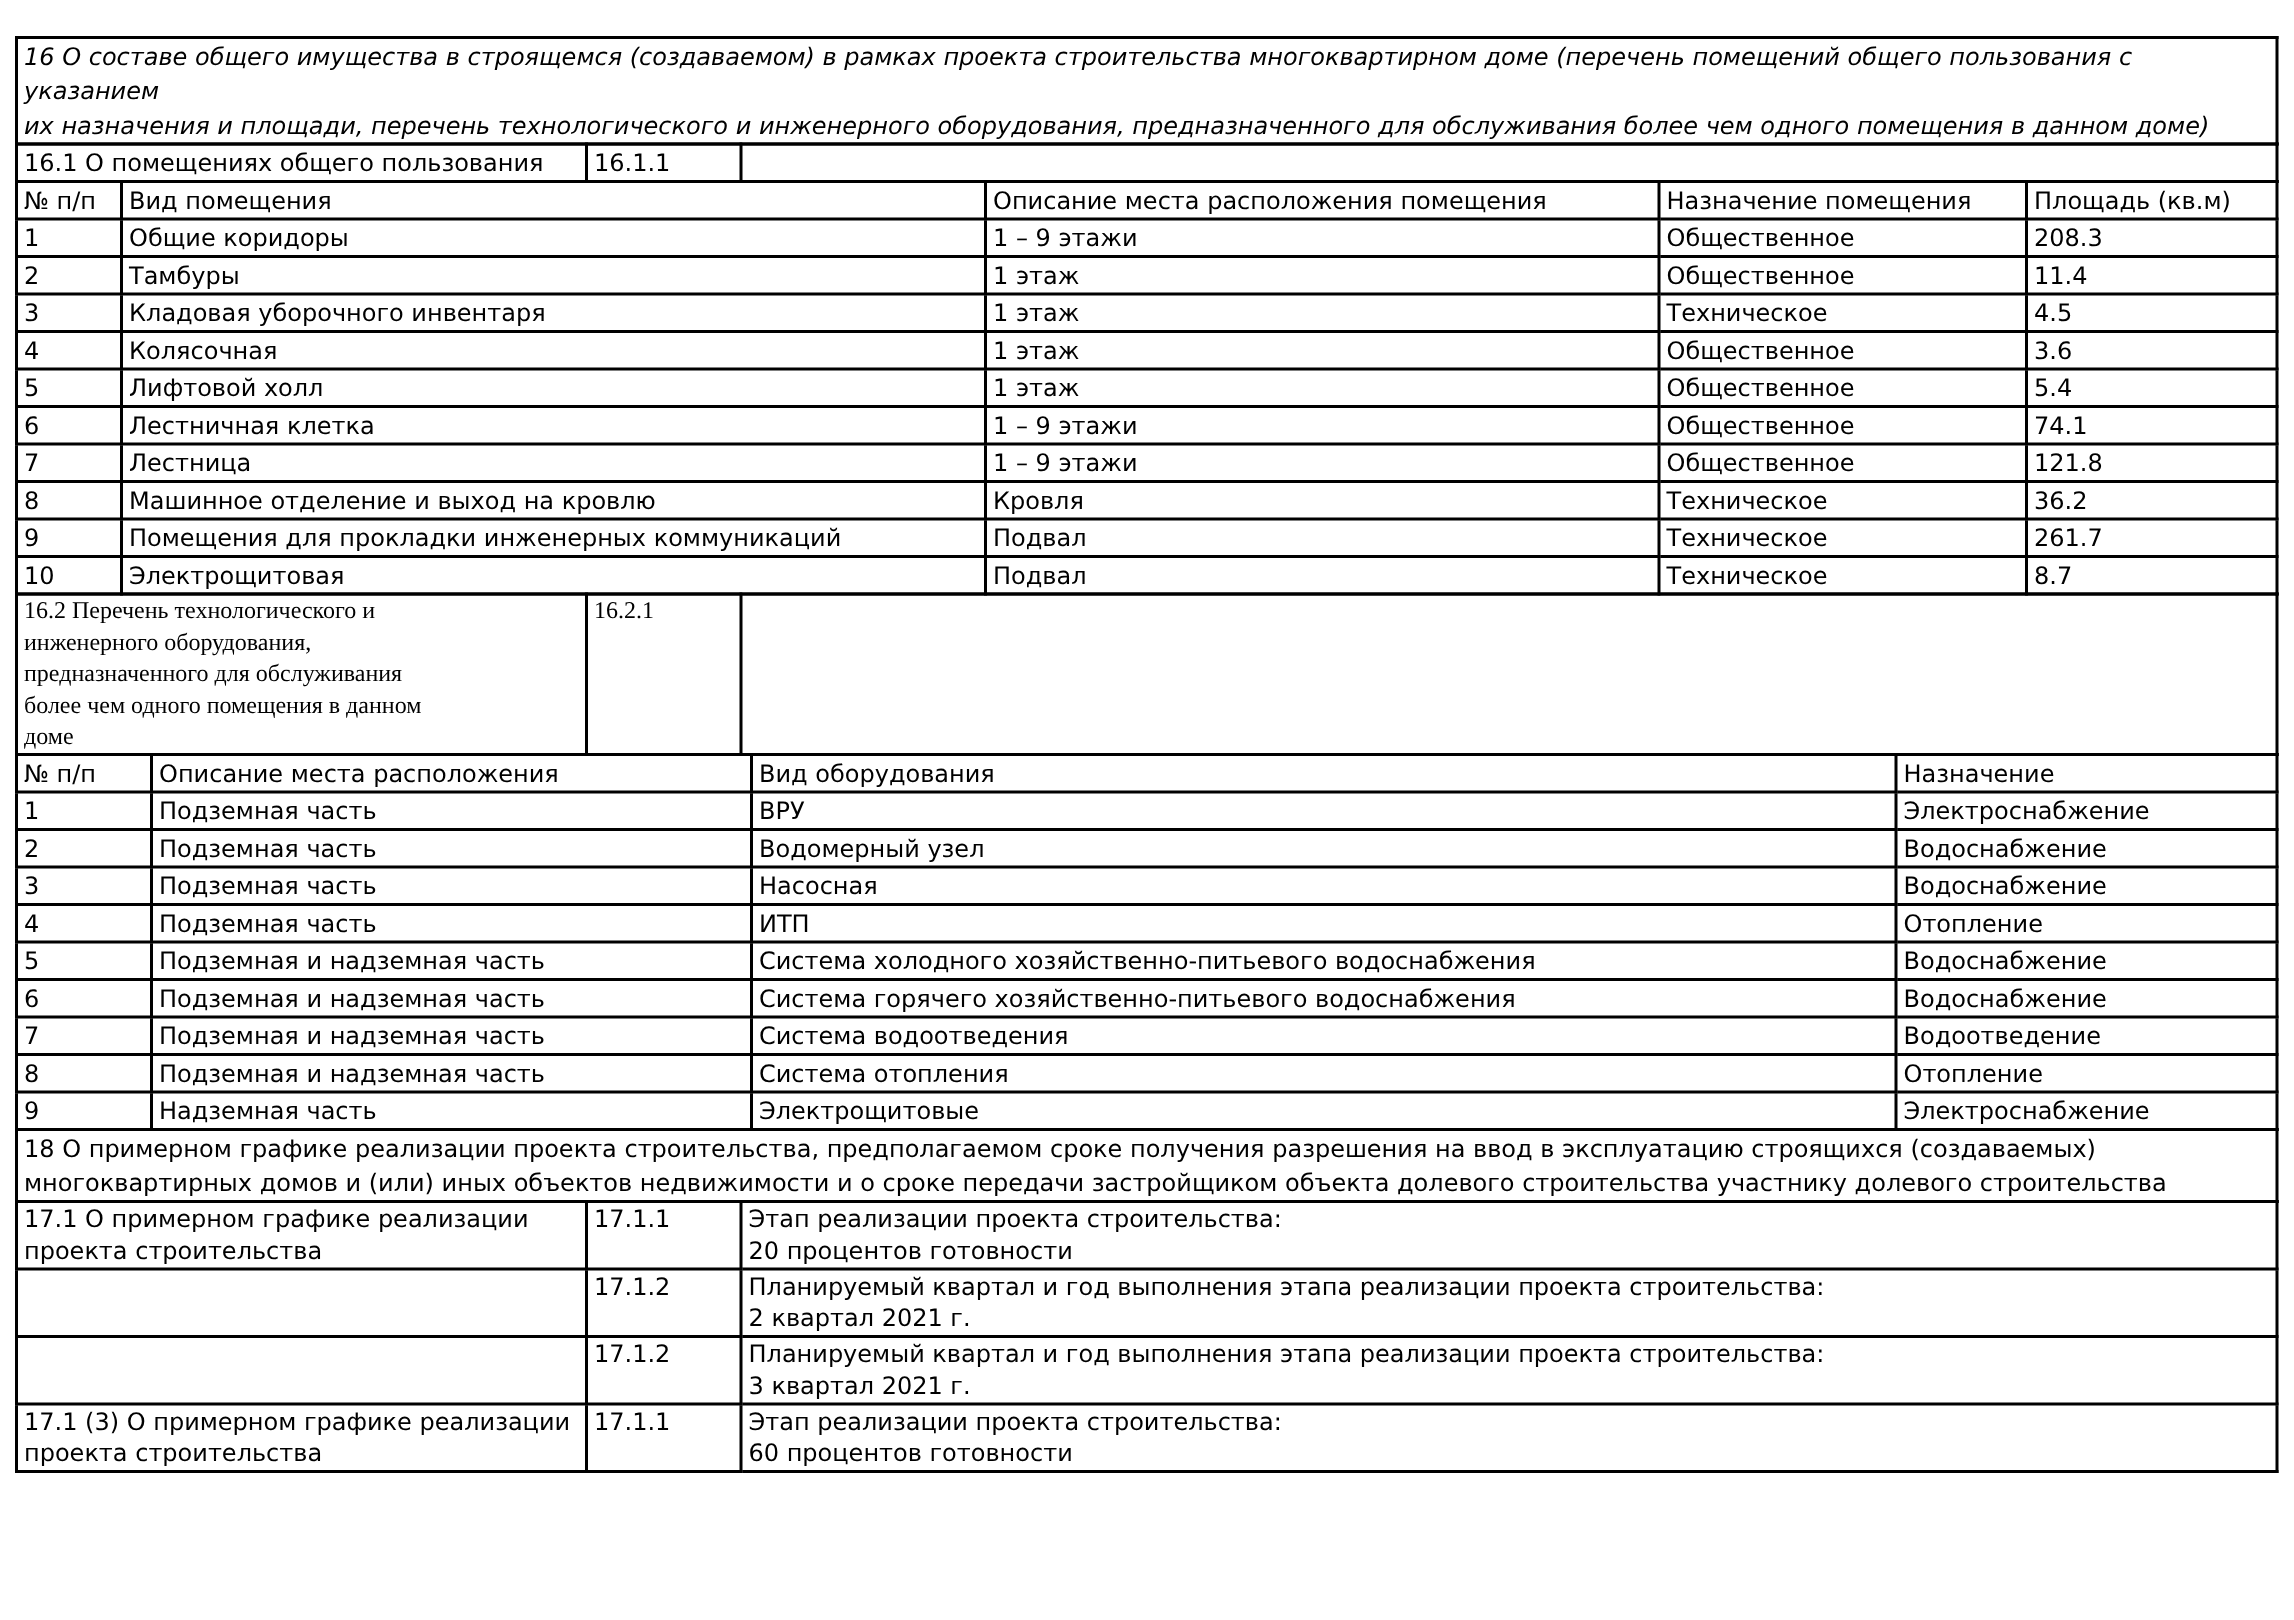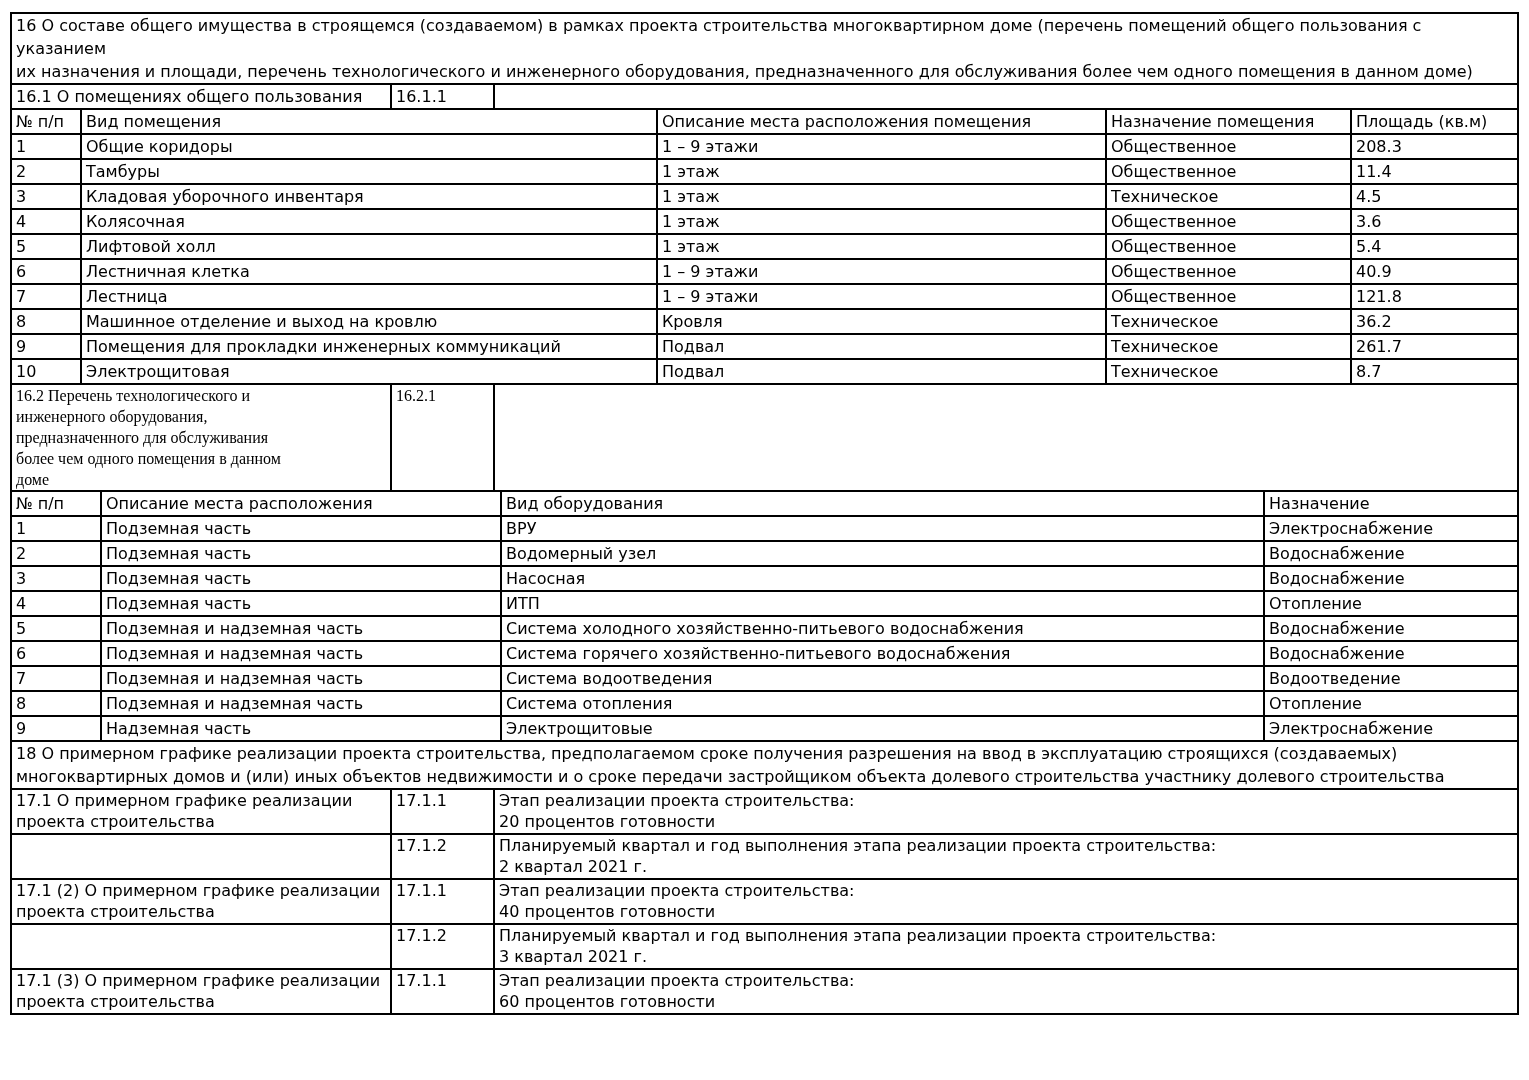"16 О составе общего имущества" table.t.first { font-style: none -> italic; margin-top: 4px -> 16px }
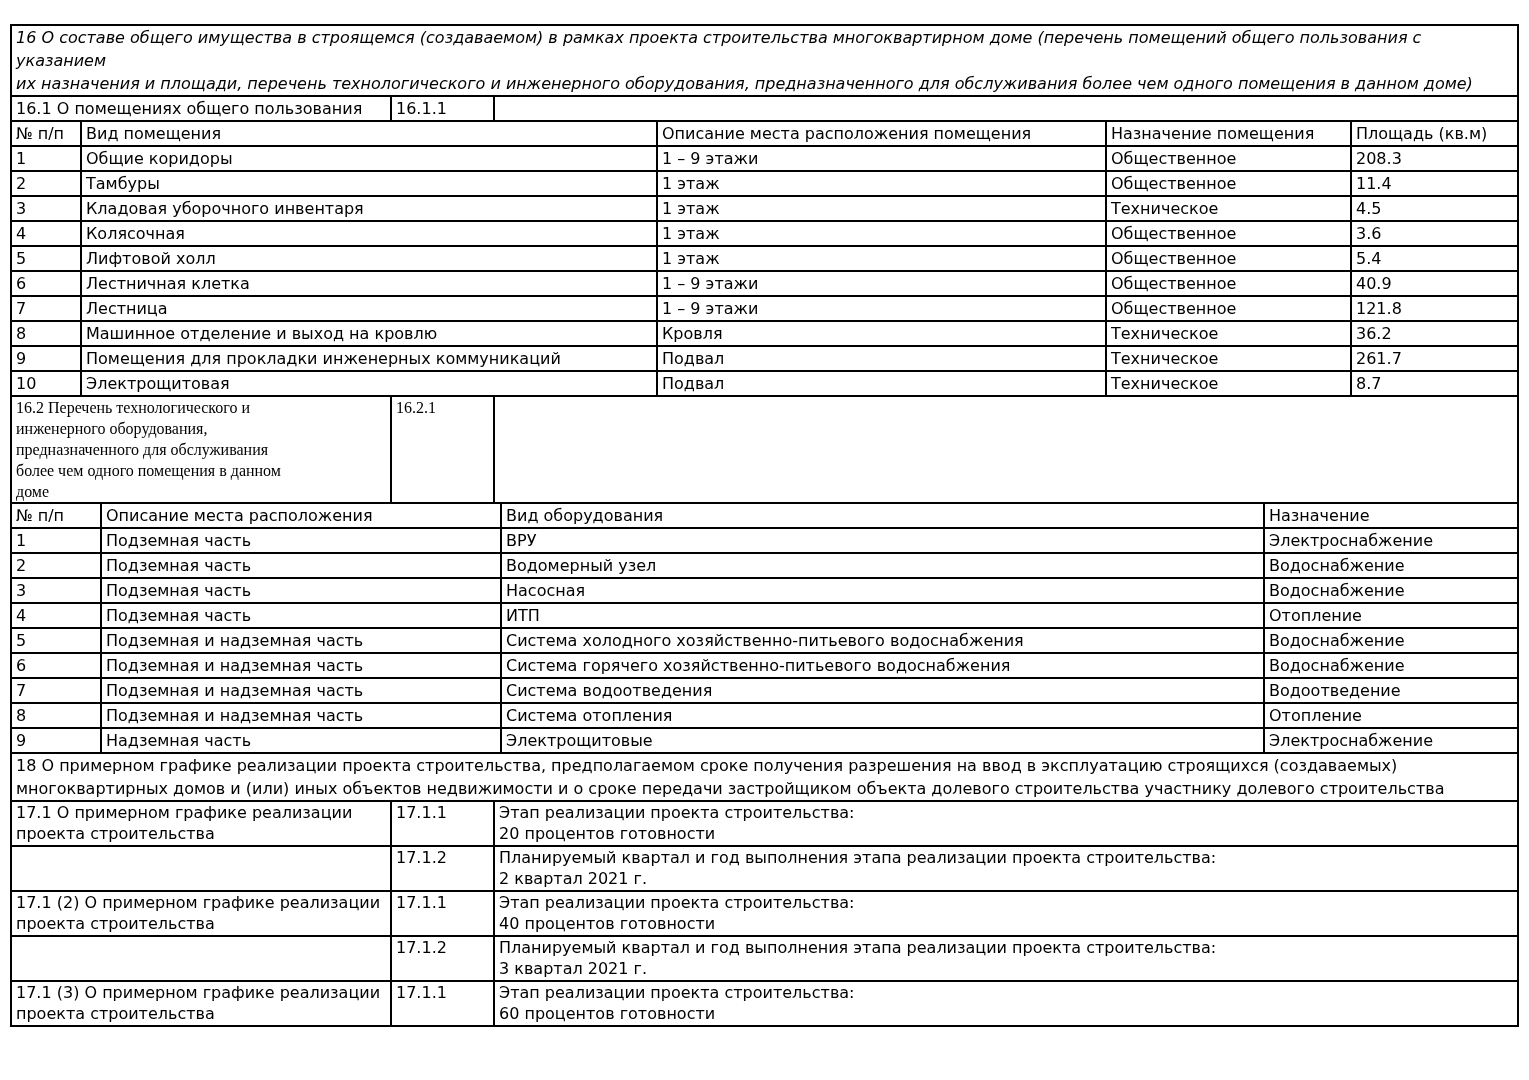"40.9" td { text: 40.9 -> 74.1 }
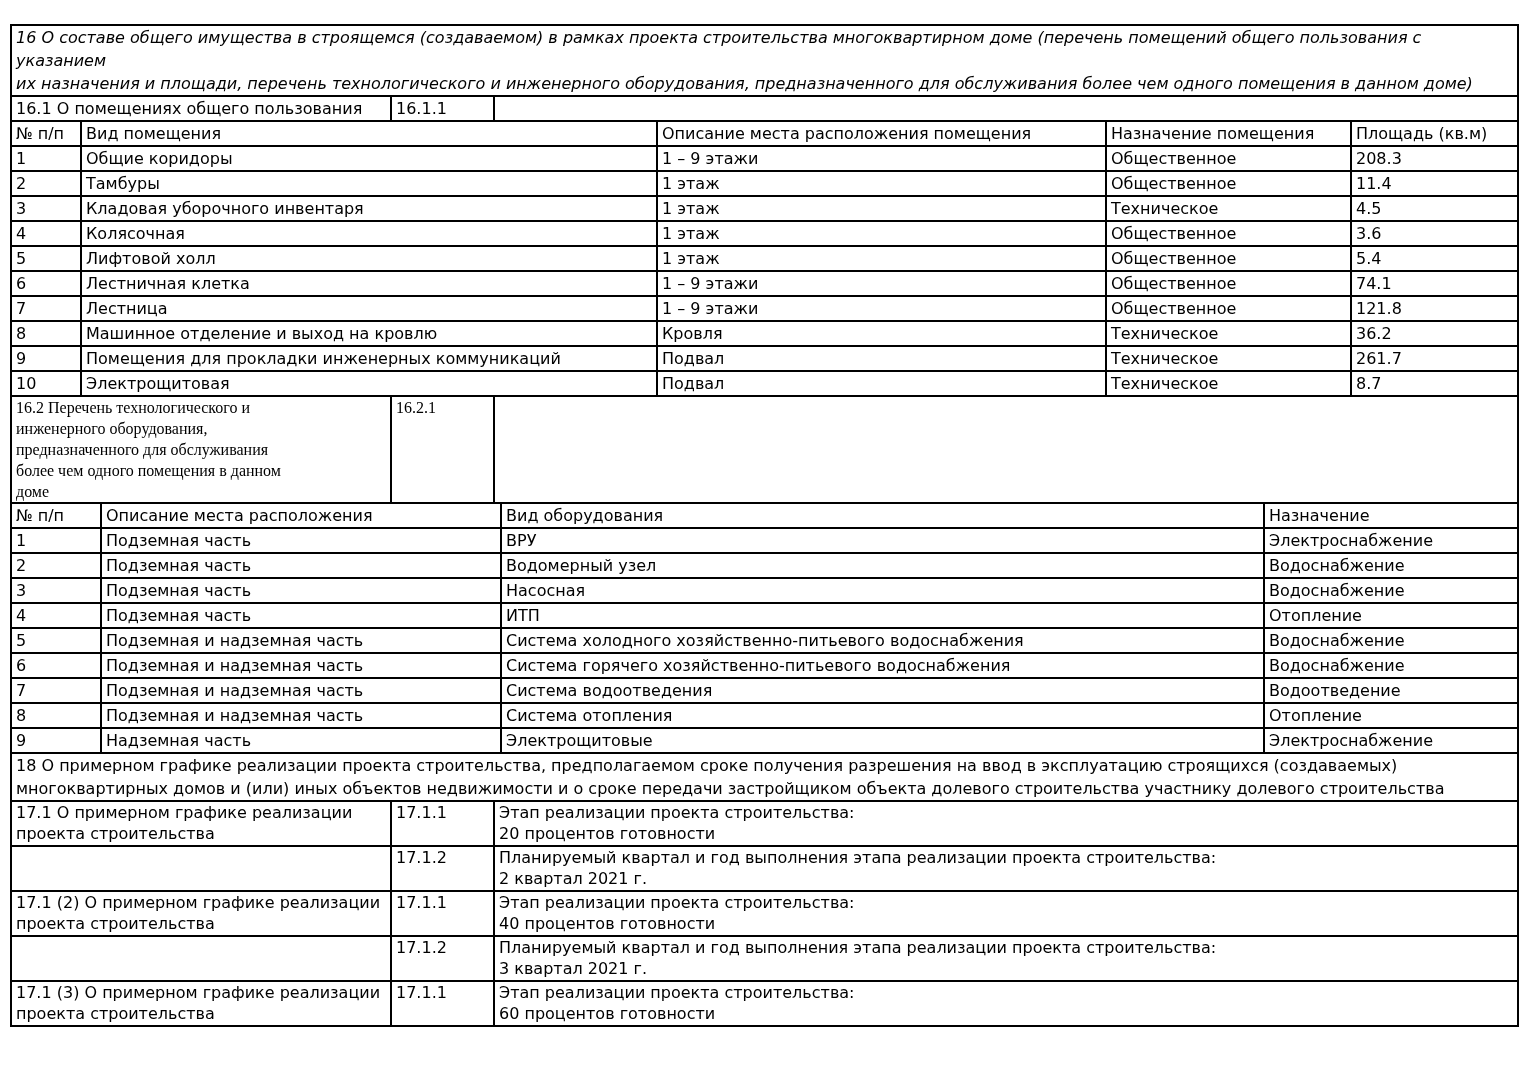"17.1 (2) О примерном графике" tr { html: <tr> <td>17.1 (2) О примерном графике реализации проекта строительства</td> <td>17.1.1</td> <td> <div>Этап реализации проекта строительства:</div> <div>40 процентов готовности</div> </td> </tr> -> none }
